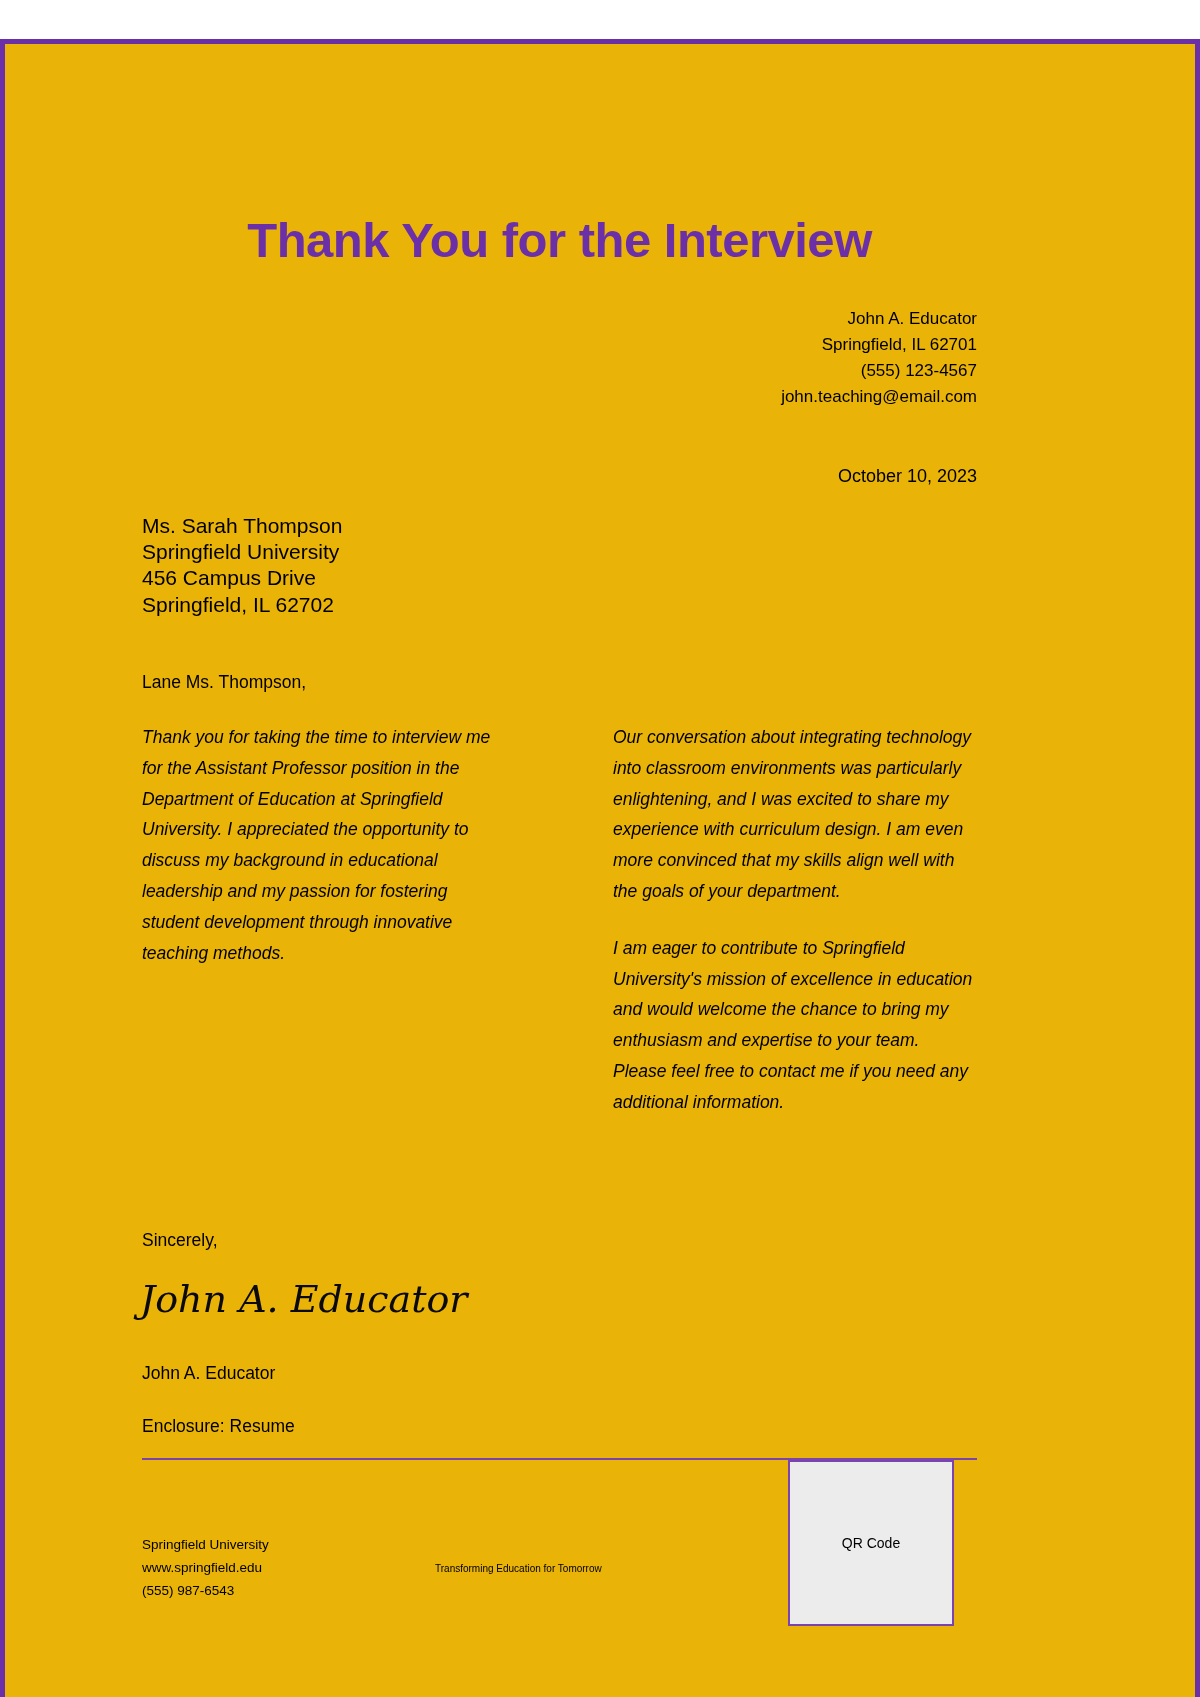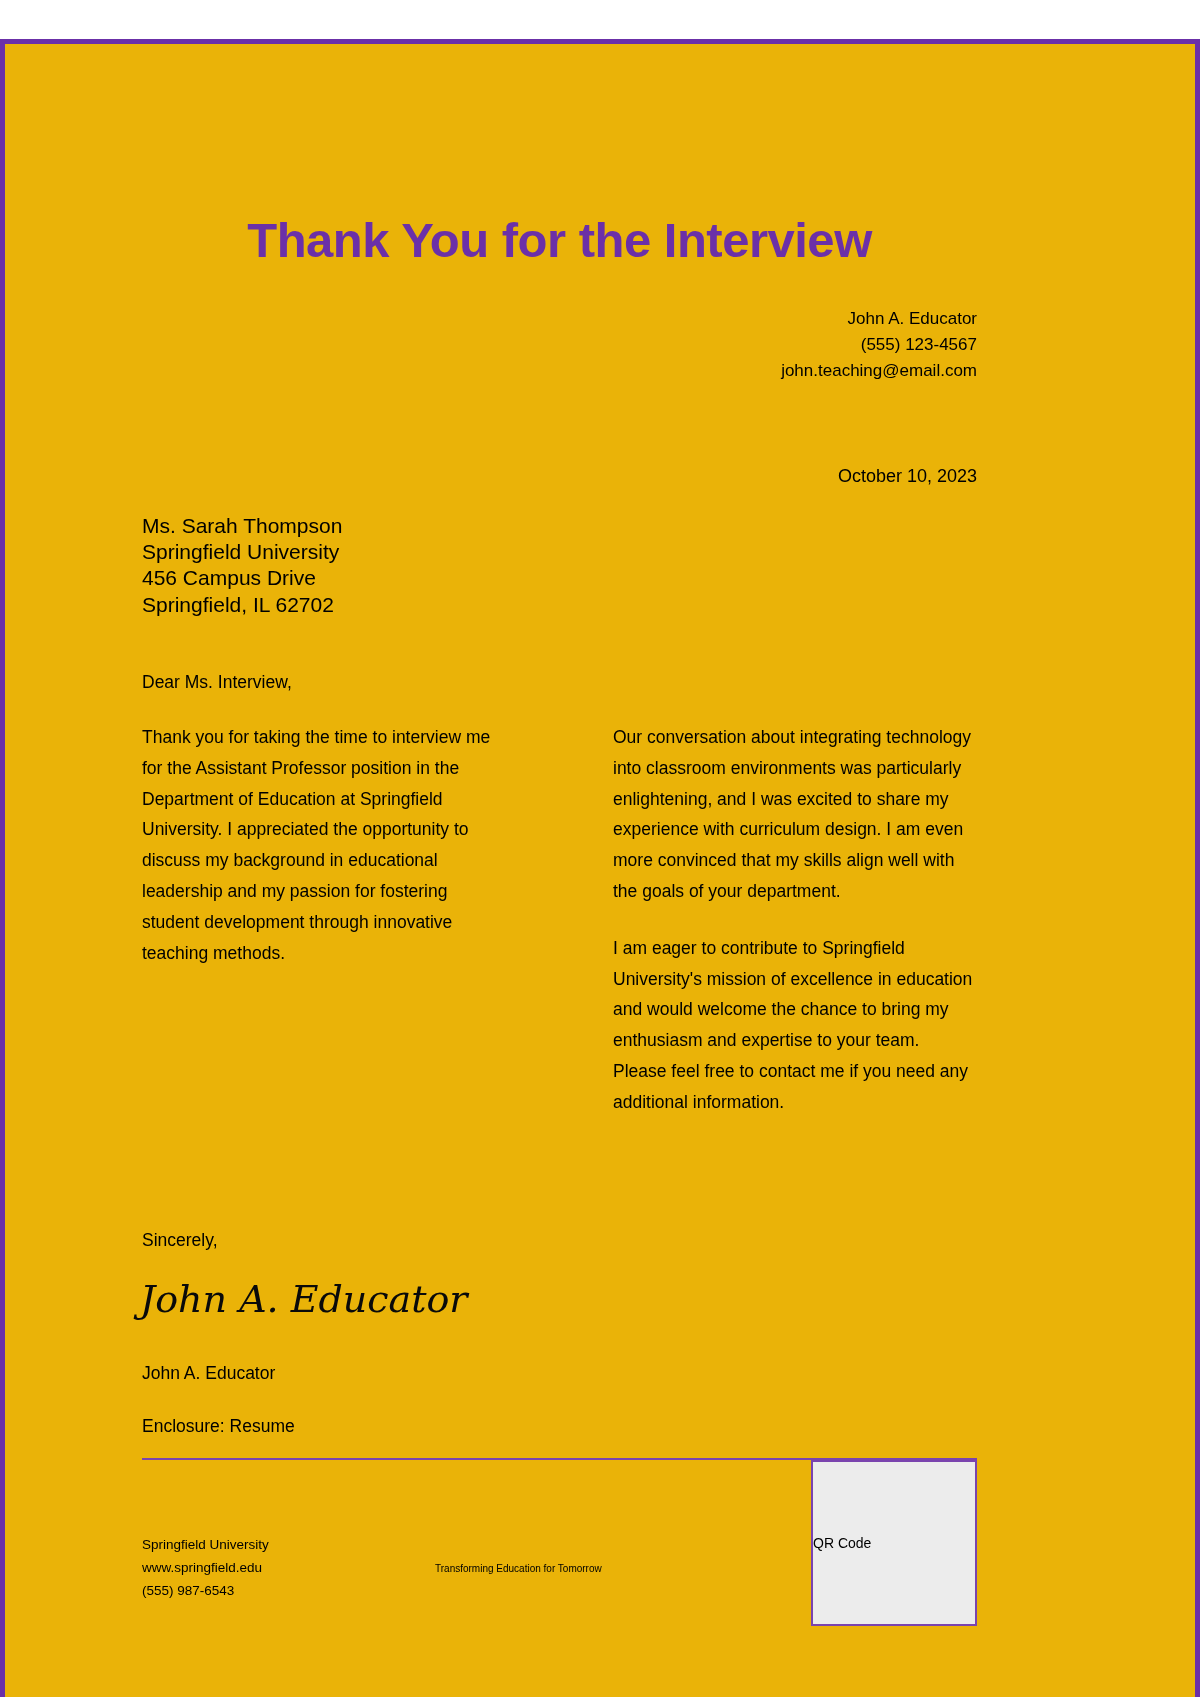"Springfield, IL 62701" div { html: none -> <div>Springfield, IL 62701</div> }
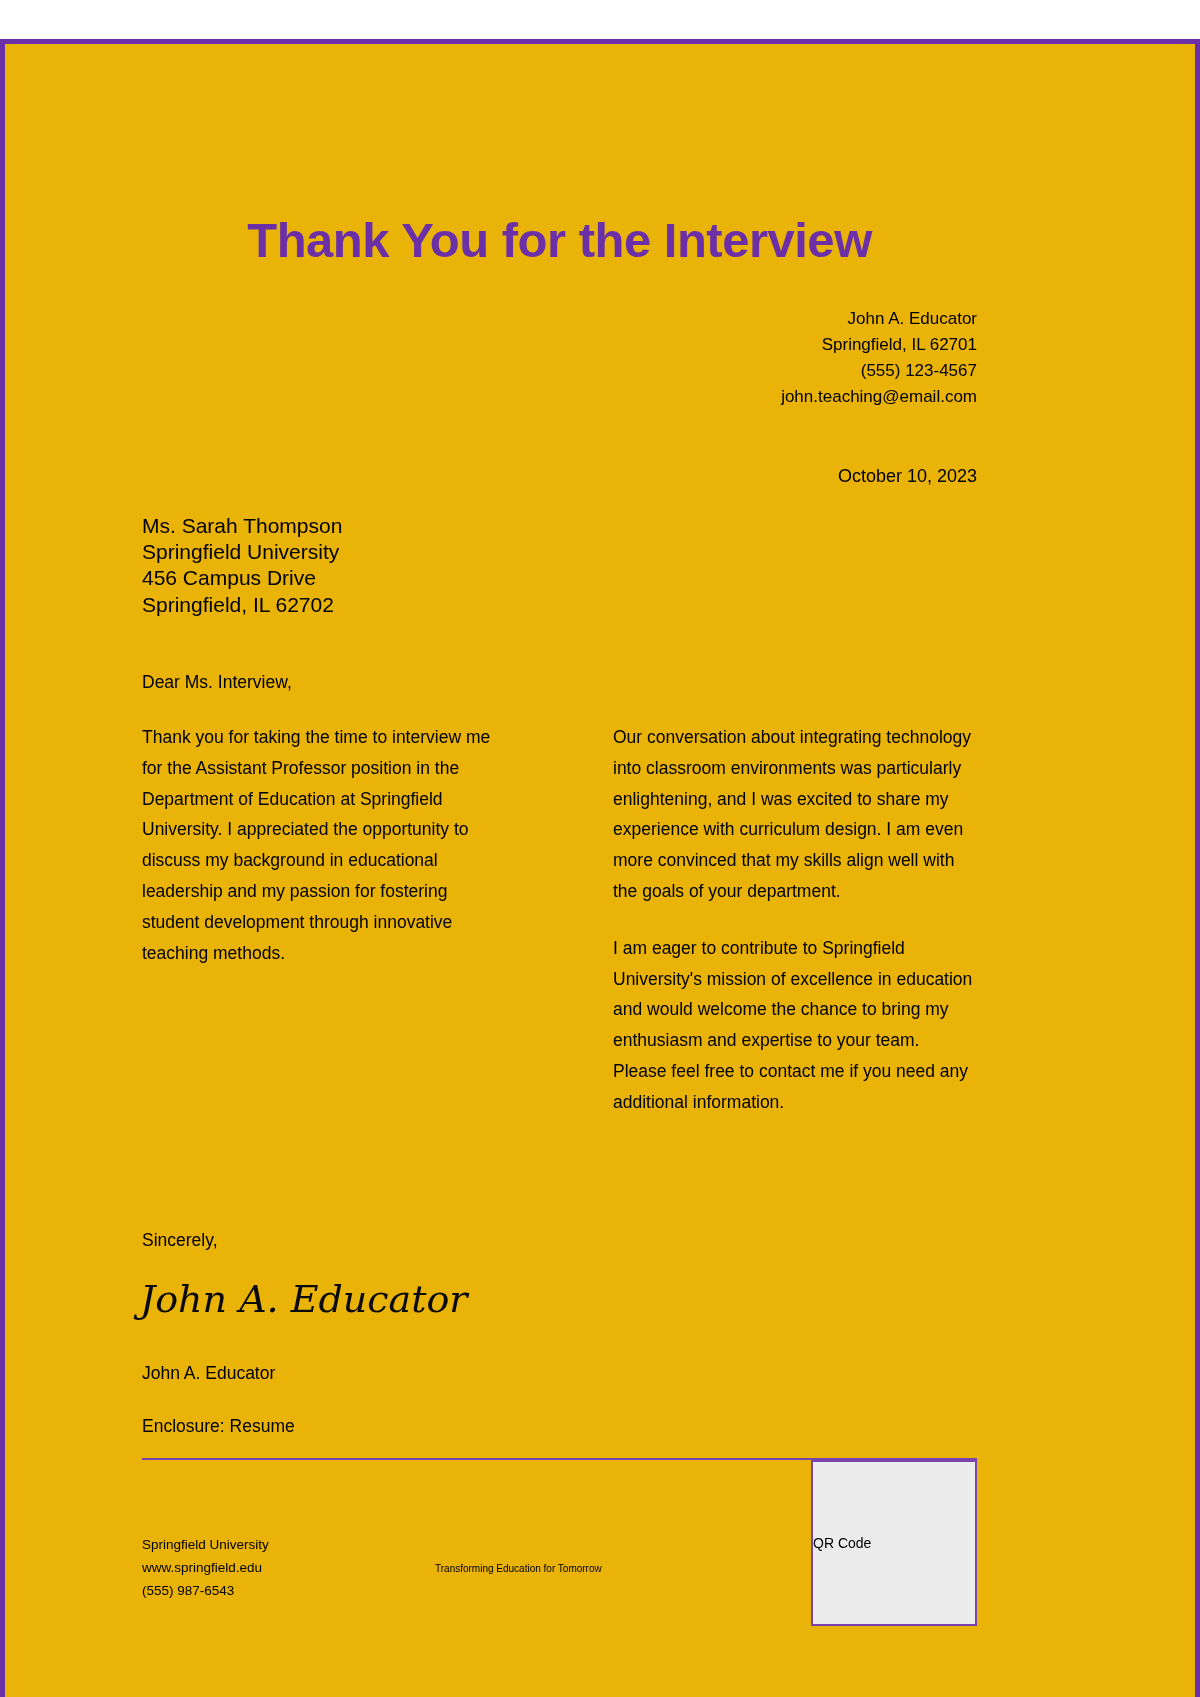"Dear Ms. Interview," div.salutation { text: Dear Ms. Interview -> Lane Ms. Thompson }
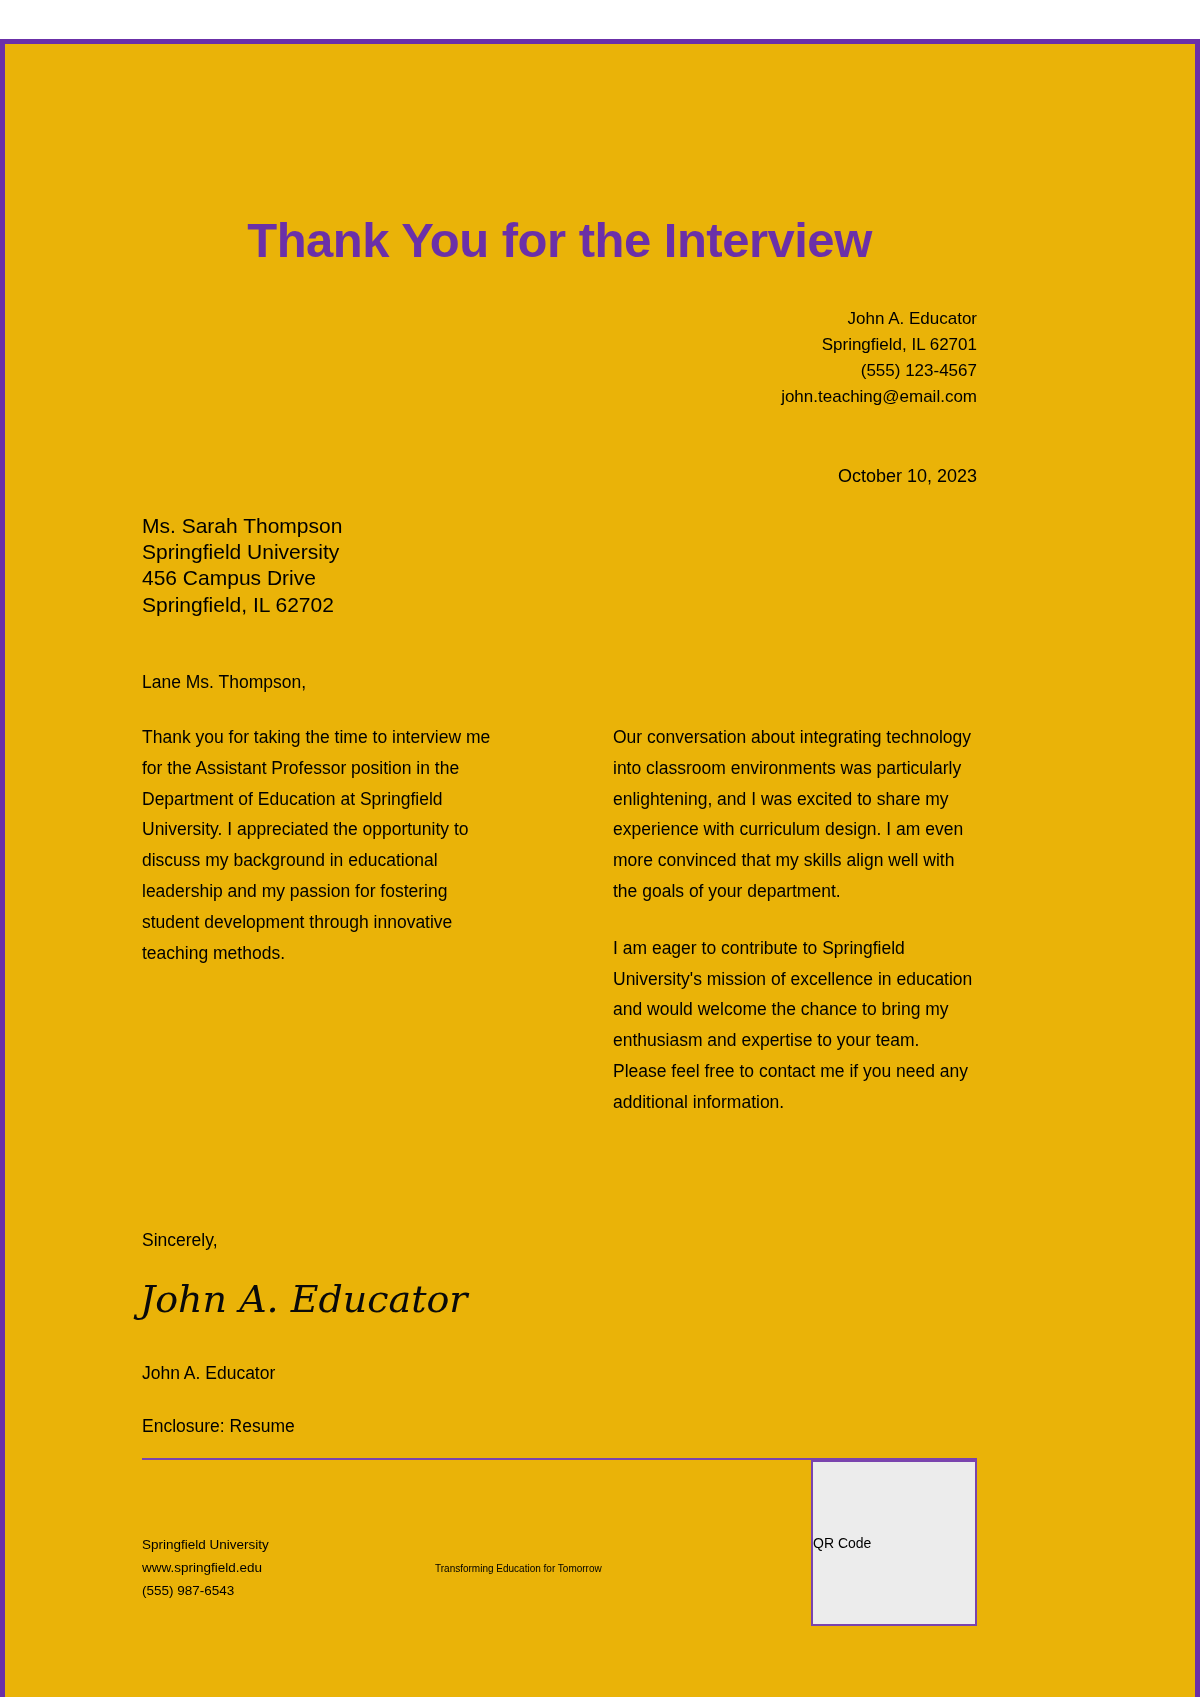"Thank you for taking the" .body-cols { font-style: none -> italic }
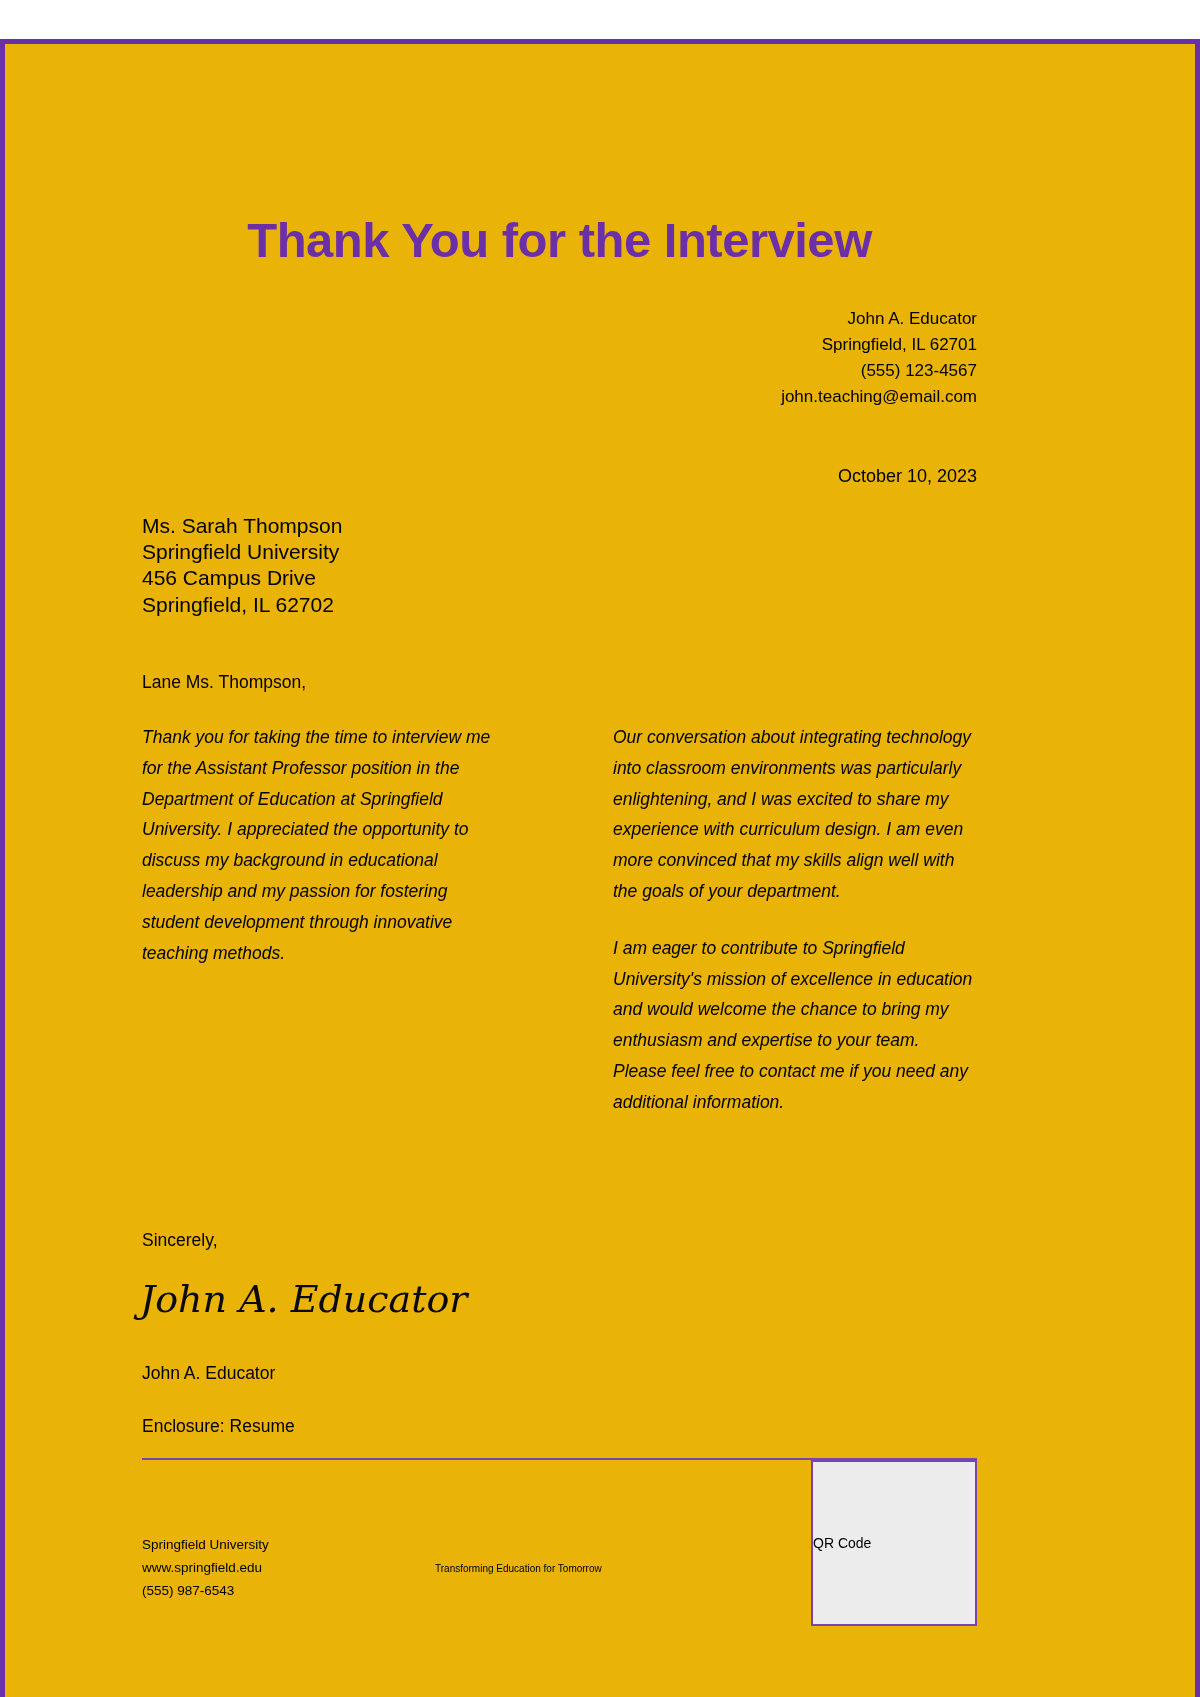"QR Code" .qr-box { justify-content: flex-start -> center; left: 669px -> 646px }
